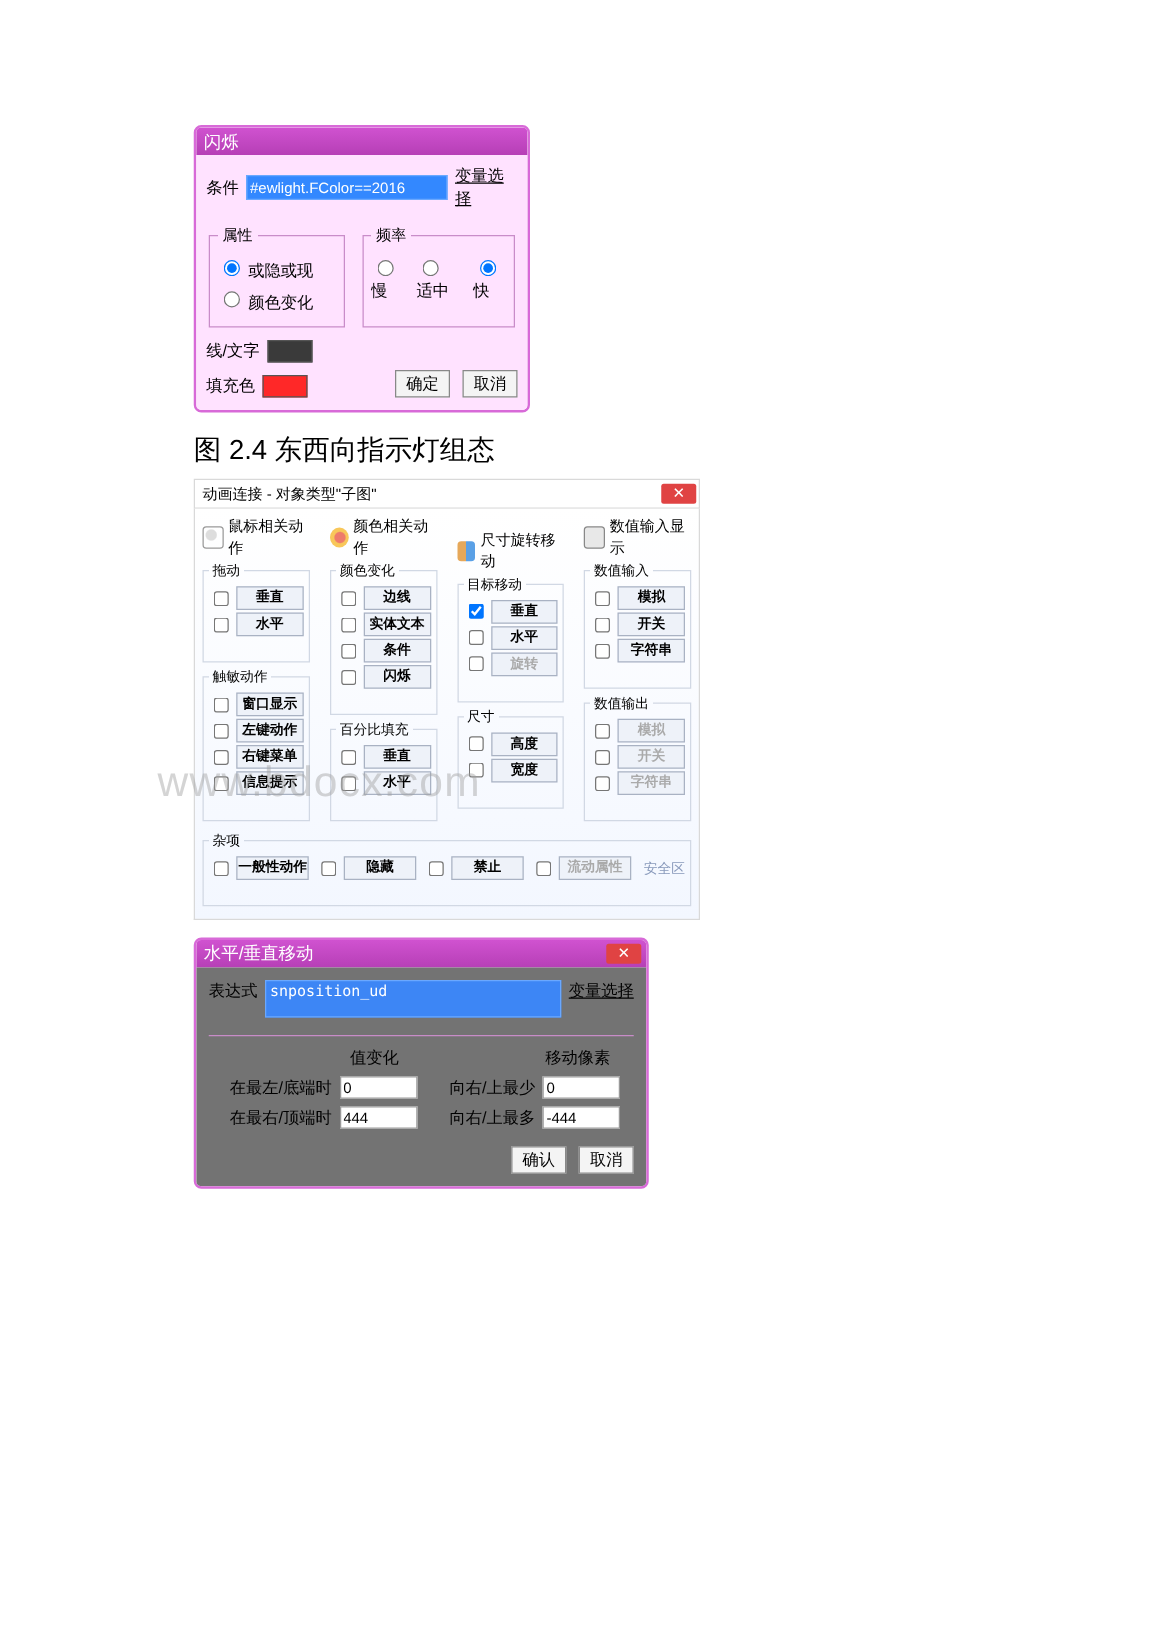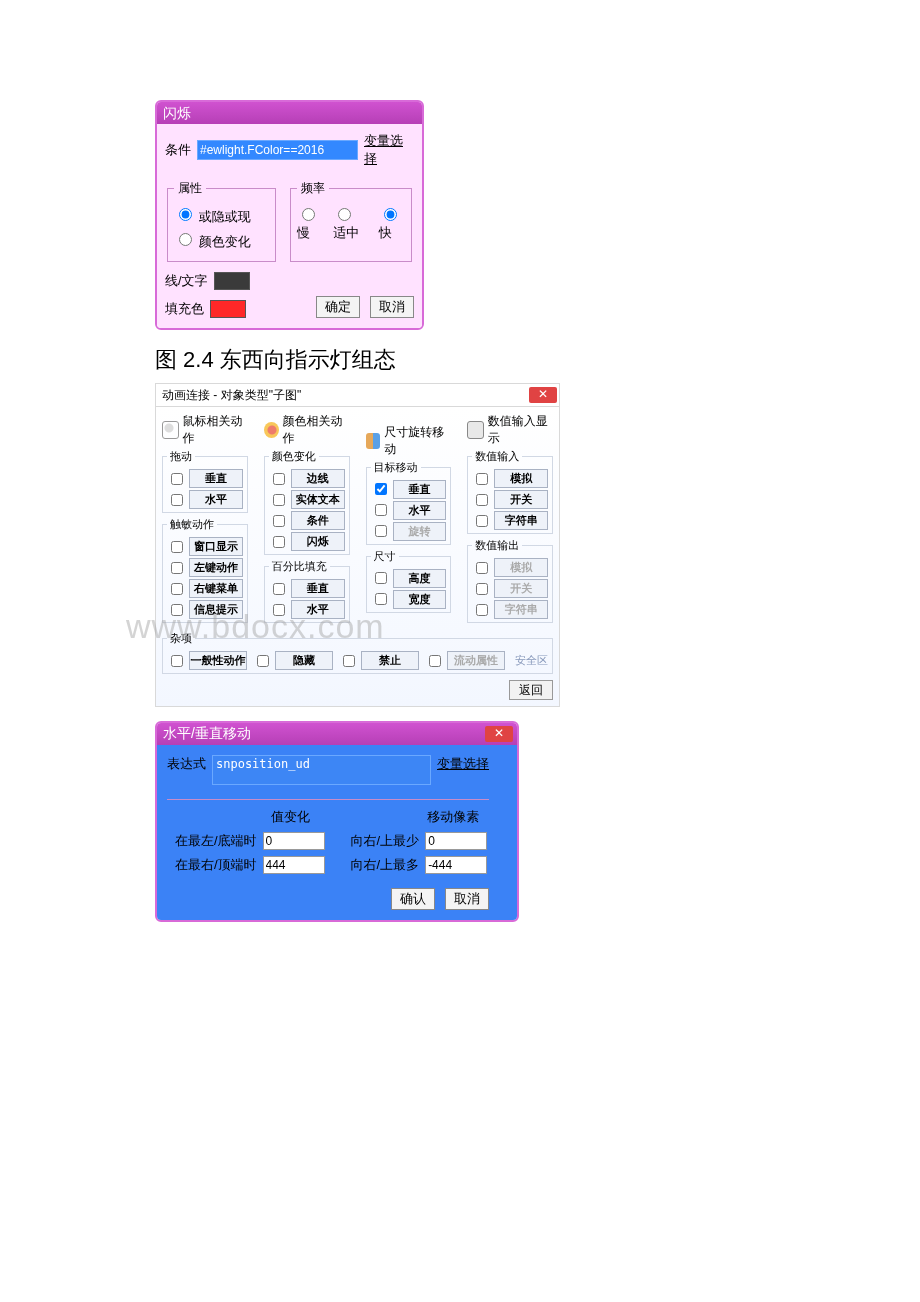"拖动" .dlg2 fieldset { padding: 3px 4px 1px 4px -> 3px 4px 18px 4px }
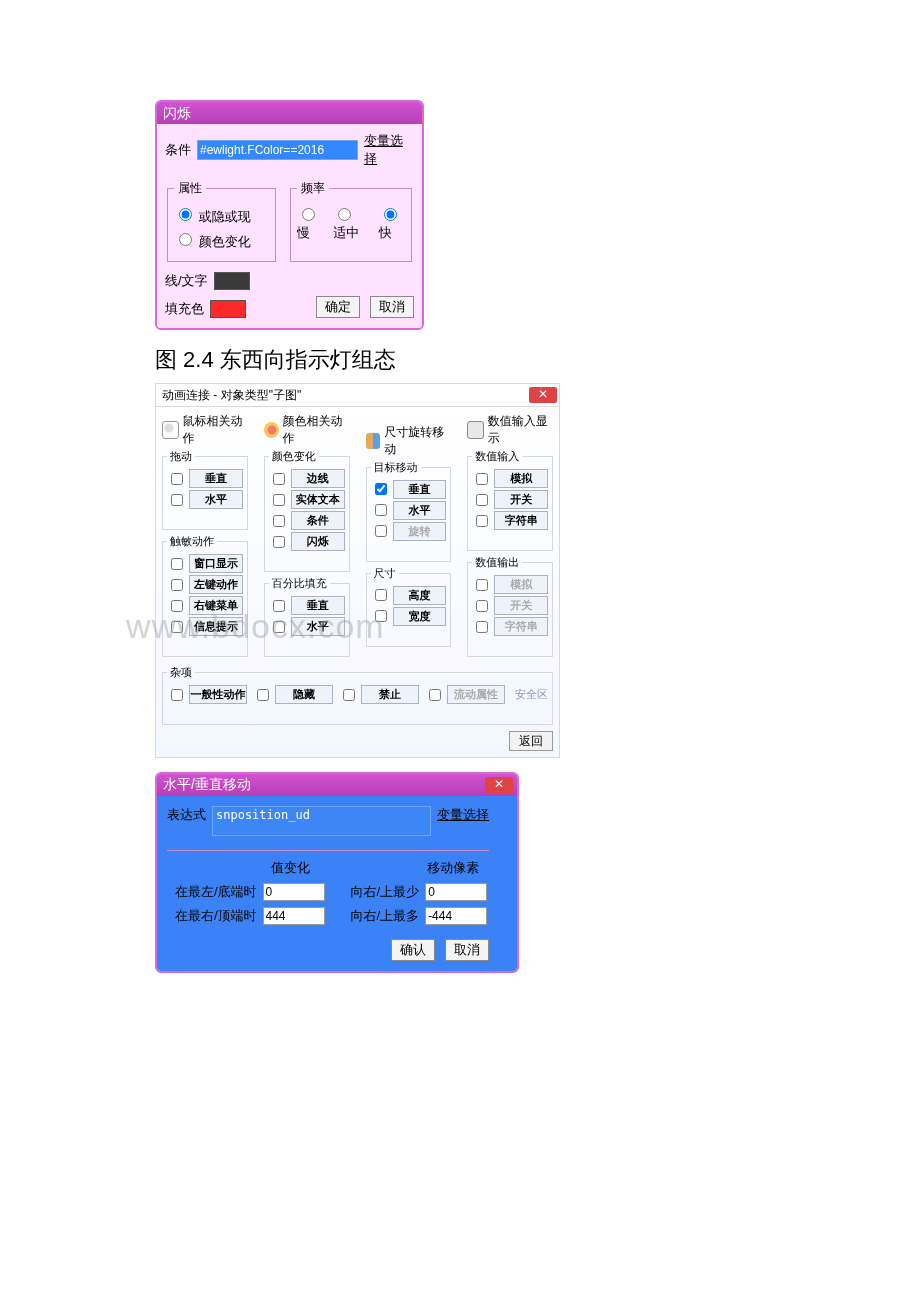"返回" div.back-row { html: <div> <button>返回</button> </div> -> none }
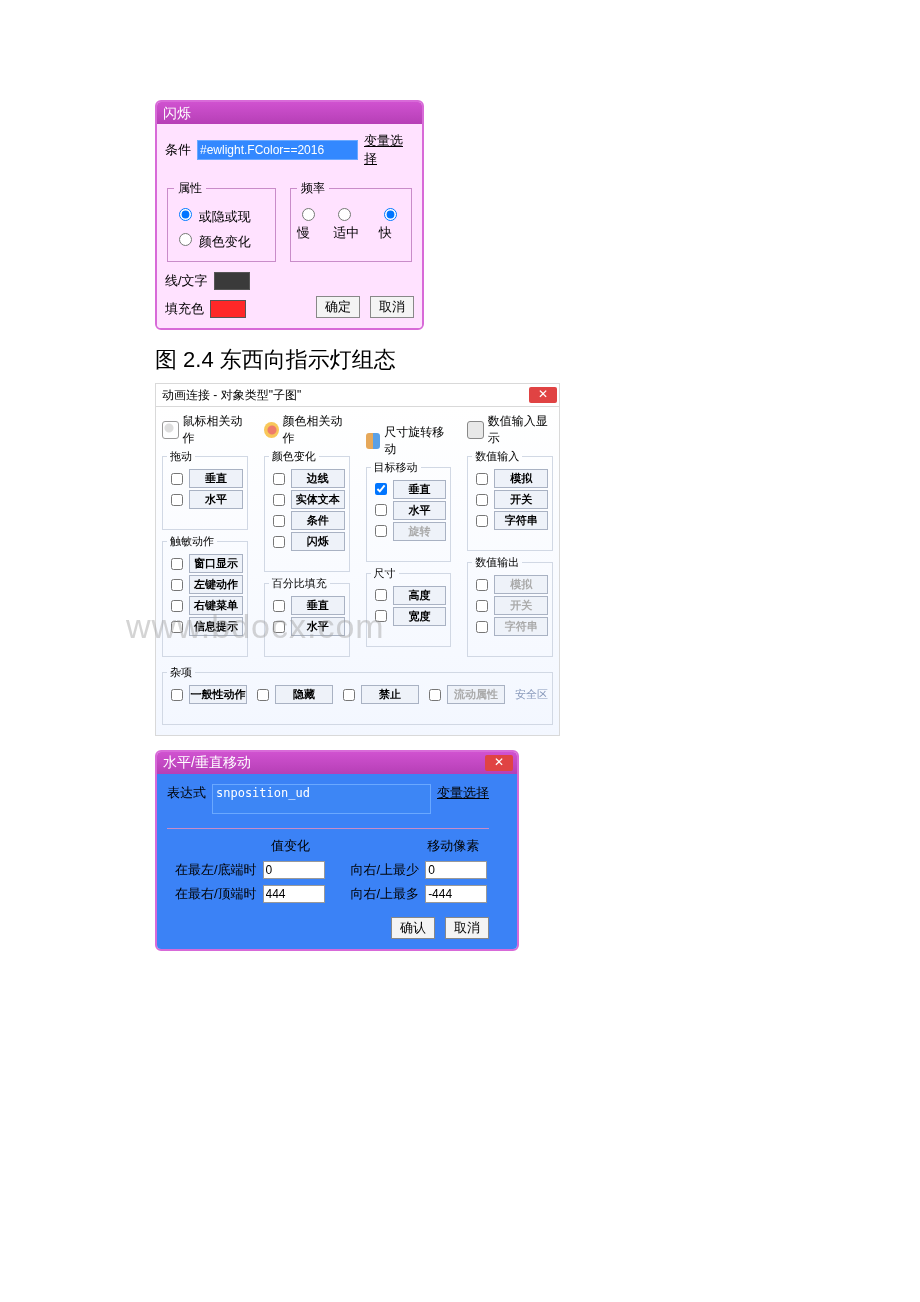"表达式" .dlg3 .body3 { background: #3b82f6 -> #737373; padding: 10px 28px 10px 10px -> 10px 10px 10px 10px }
